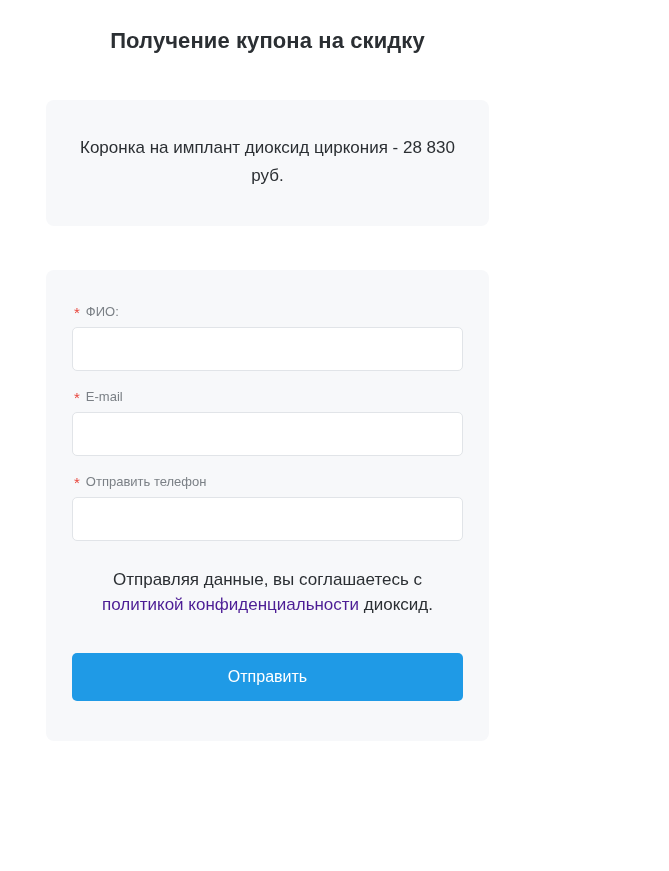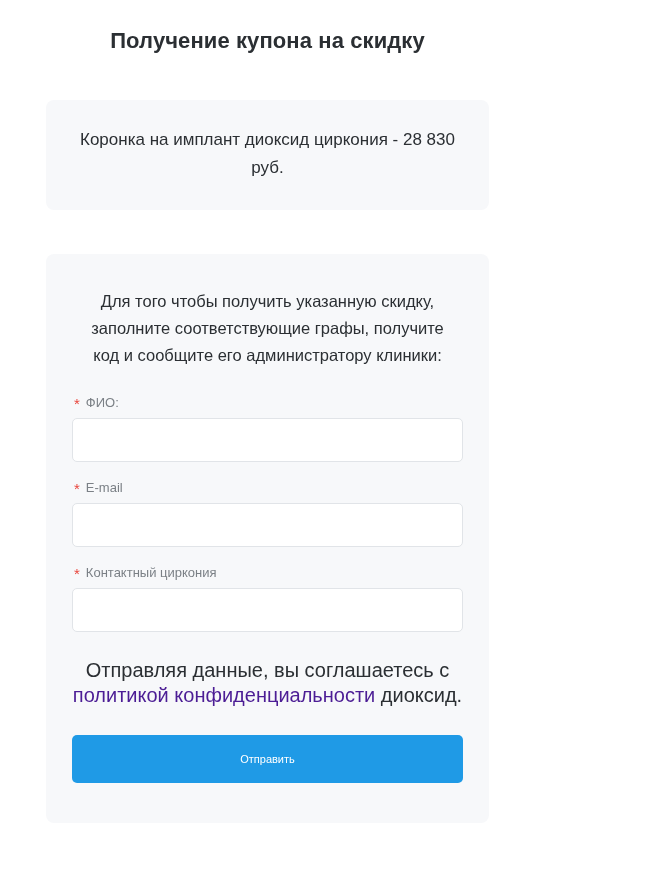"Коронка на имплант диоксид циркония" .offer-text { margin: 0 -> 8px }
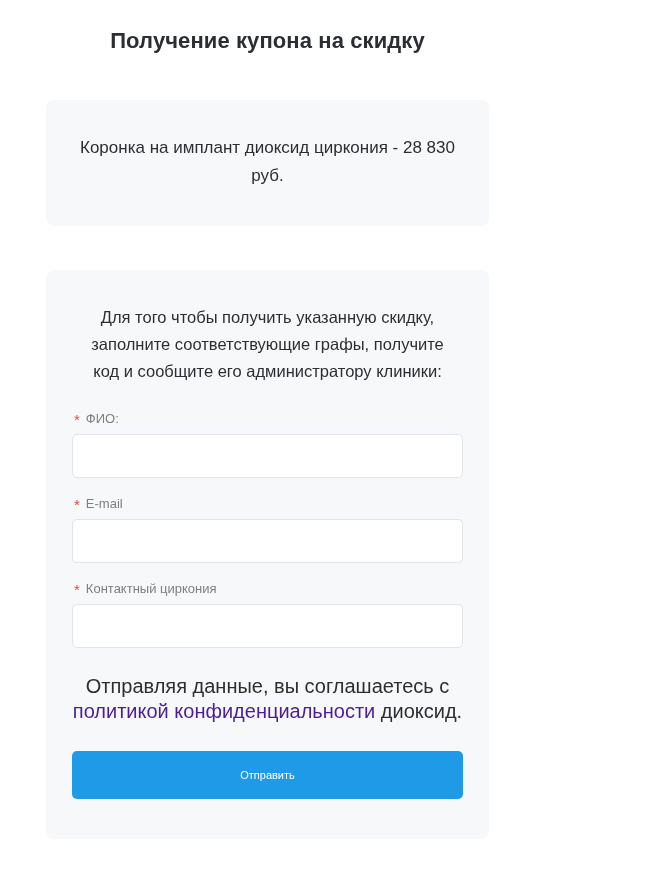"Для того чтобы получить указанную" p.form-intro { html: <p> <span>Для того чтобы получить указанную скидку,</span> <span>заполните соответствующие графы, получите код и</span> <span>сообщите его администратору клиники:</span> </p> -> none }
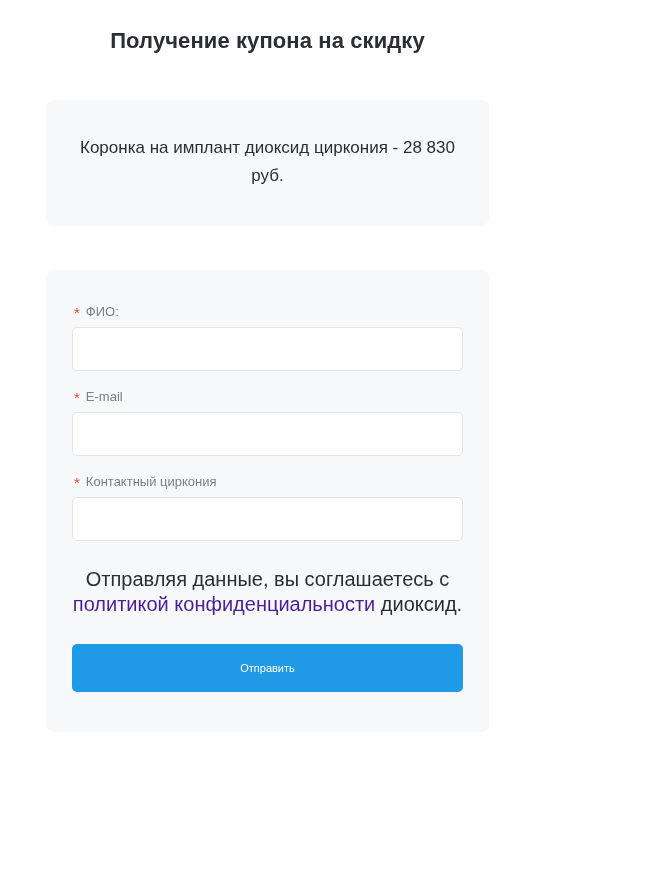"Контактный циркония" span { text: Контактный циркония -> Отправить телефон }
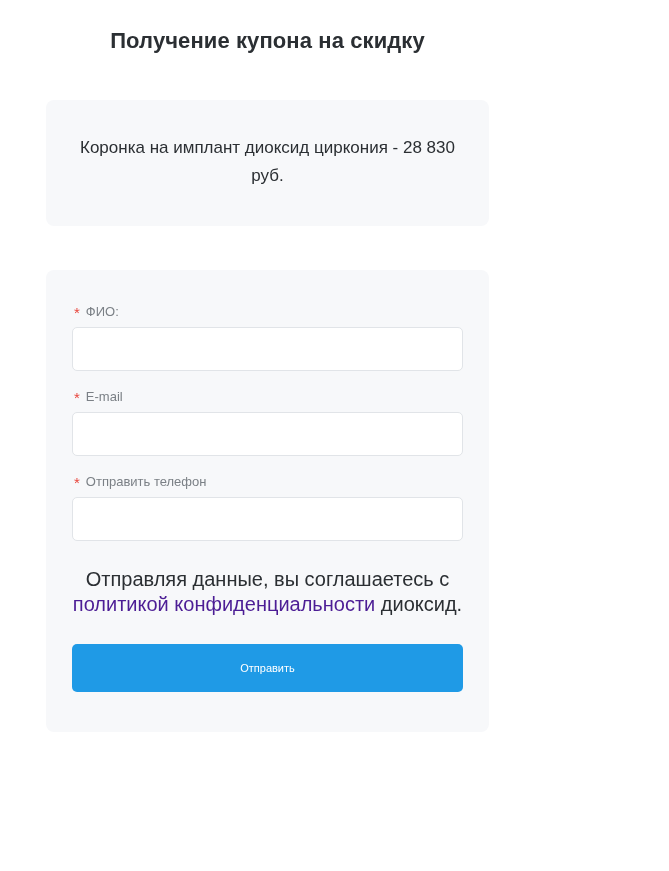"Отправляя данные, вы соглашаетесь с" .consent { font-size: 20px -> 17px; margin: 26px 0 27px 0 -> 26px 0 36px 0 }
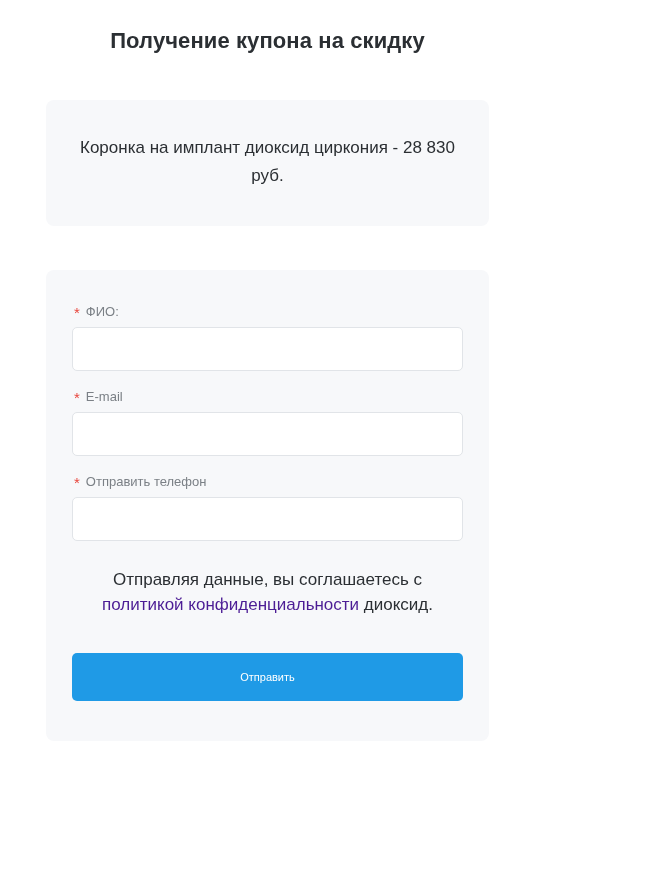"Отправить" .submit-button { font-size: 11px -> 16px }
